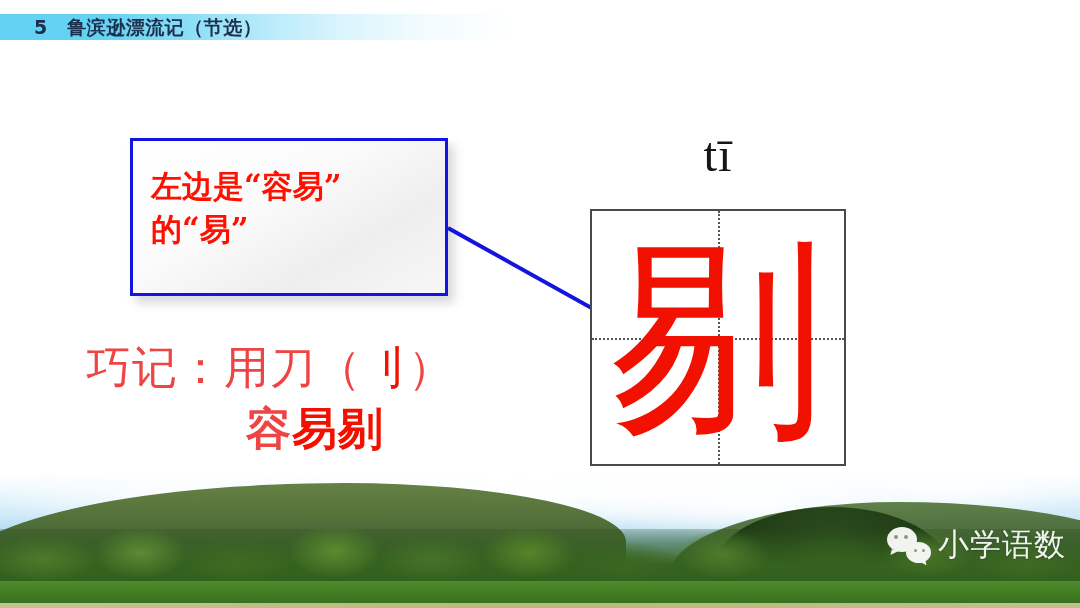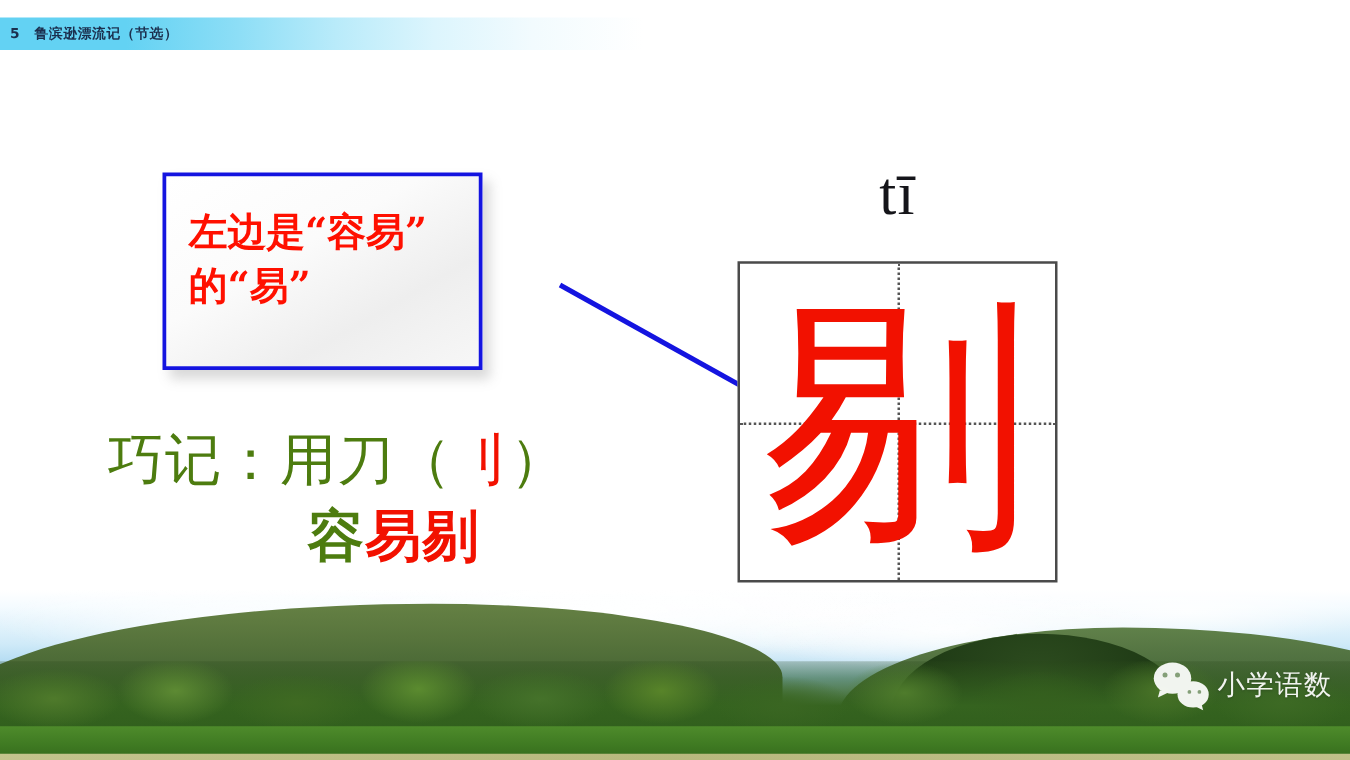"5 鲁滨逊漂流记（节选）" #header-title { font-size: 11px -> 19px; left: 8px -> 34px }
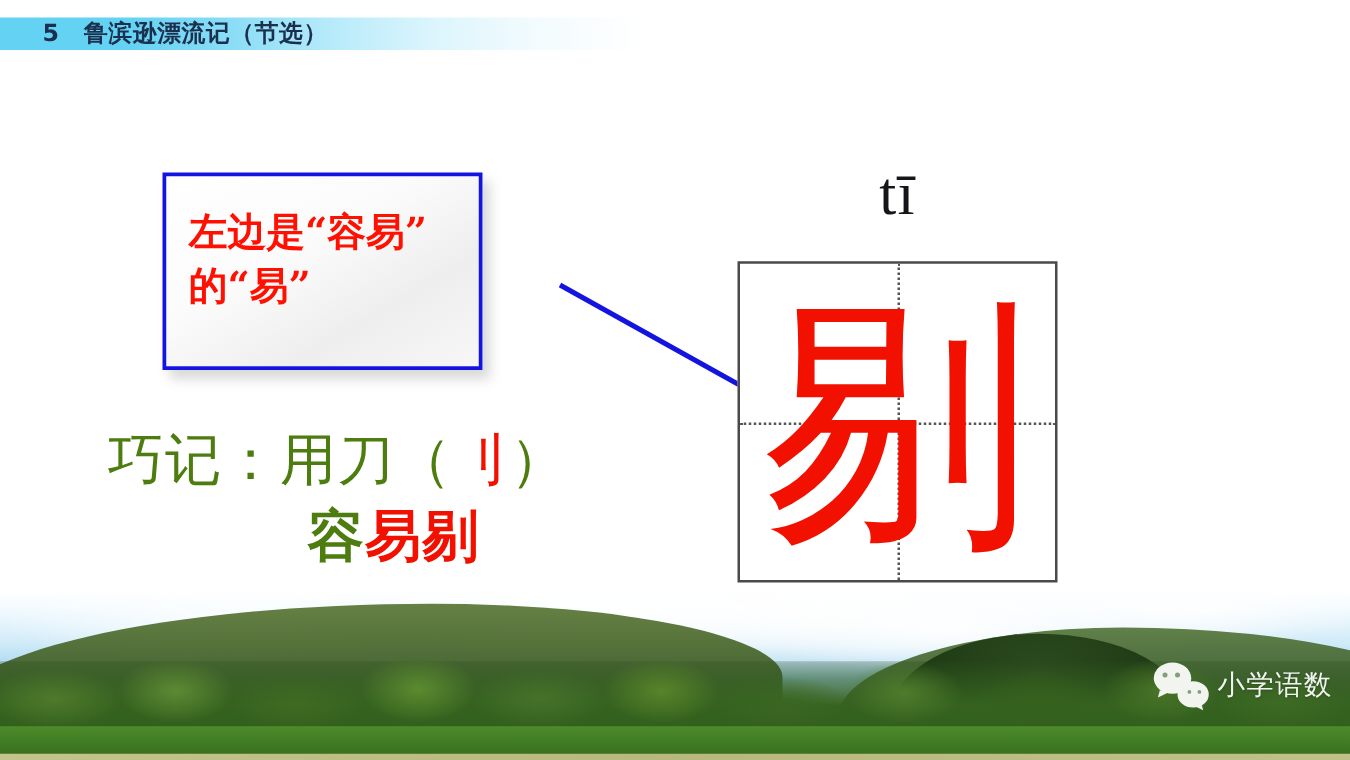"左边是“容易”" #callout-box { width: 256px -> 318px }
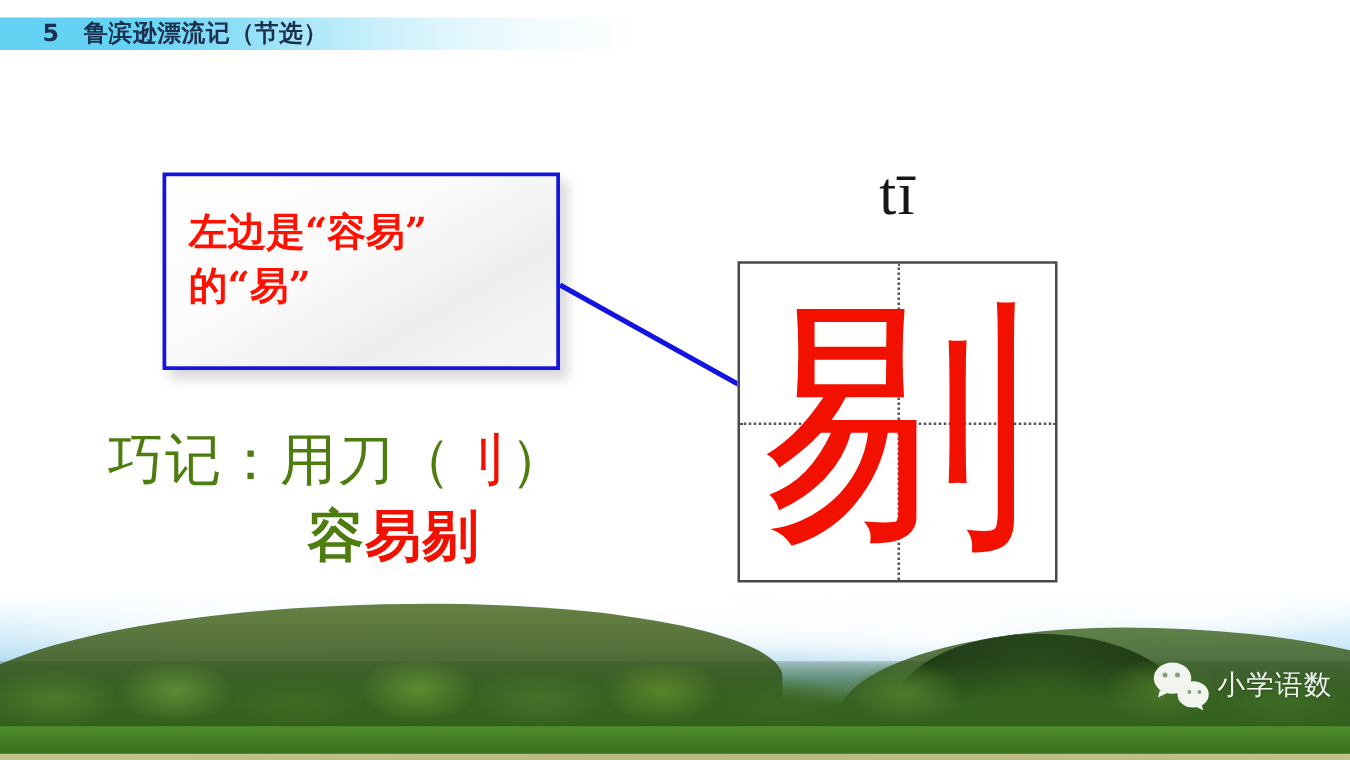"巧记：用刀（" .blue { color: #4d7c0f -> #ef4444 }
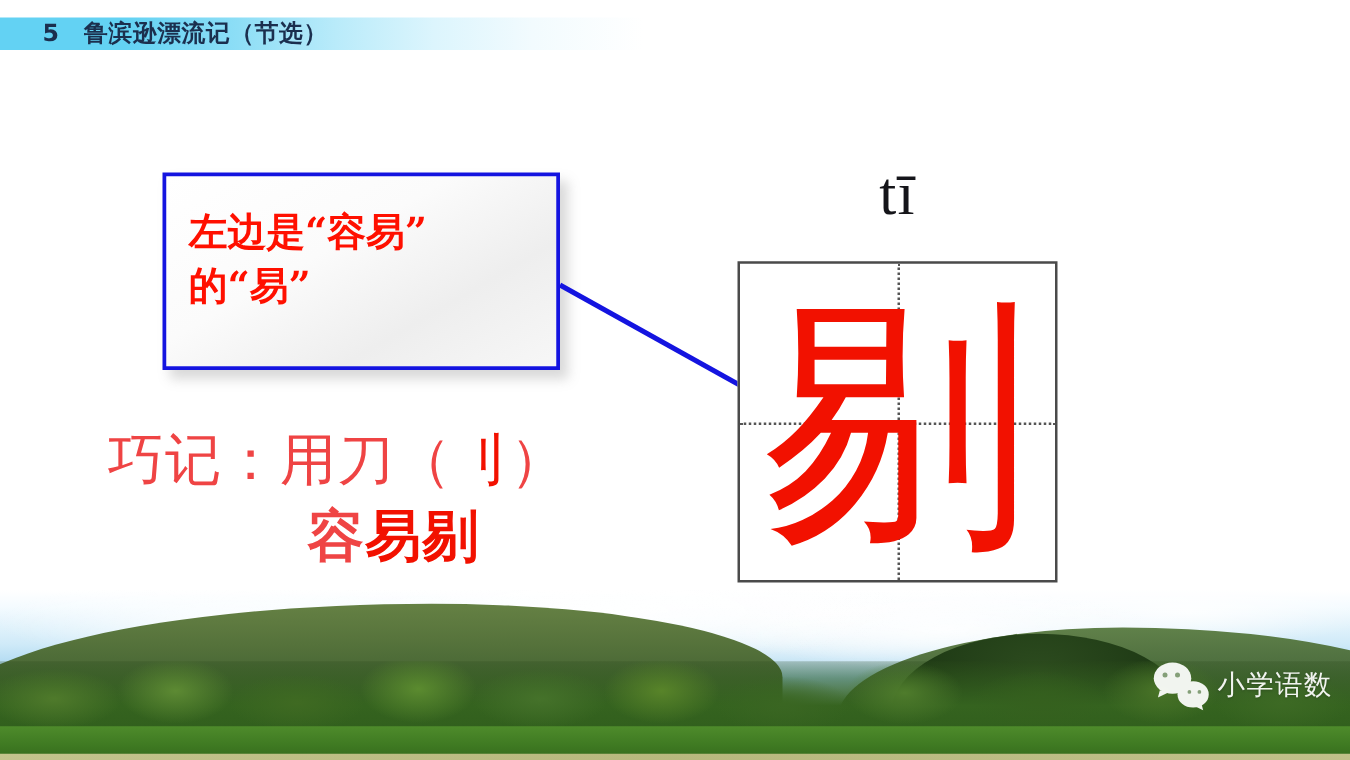"小学语数" #watermark-text { font-size: 22px -> 31px }
